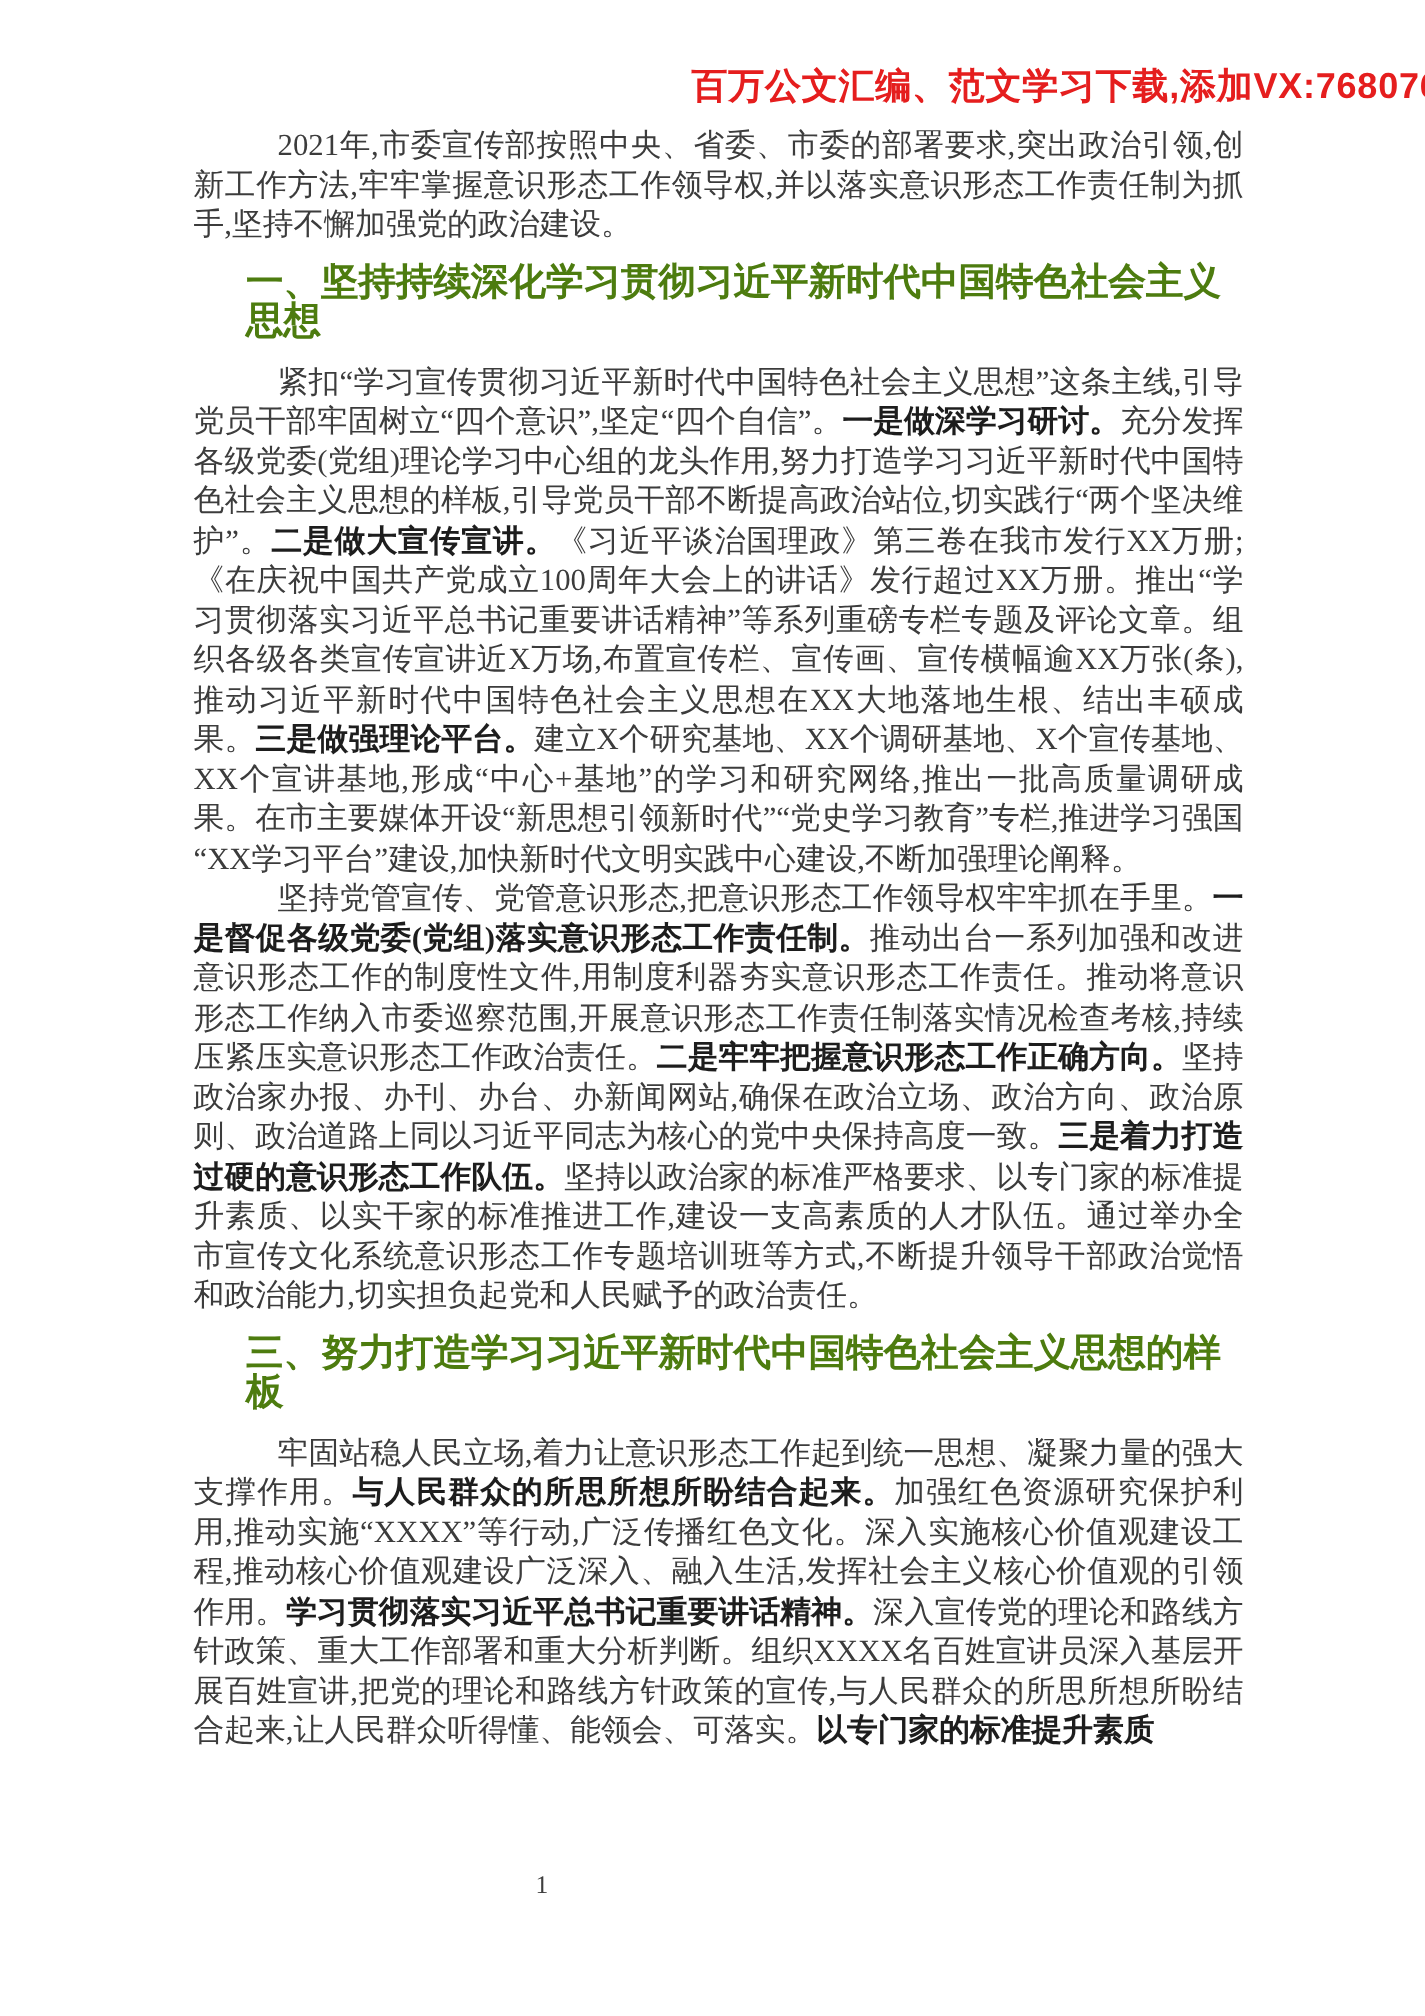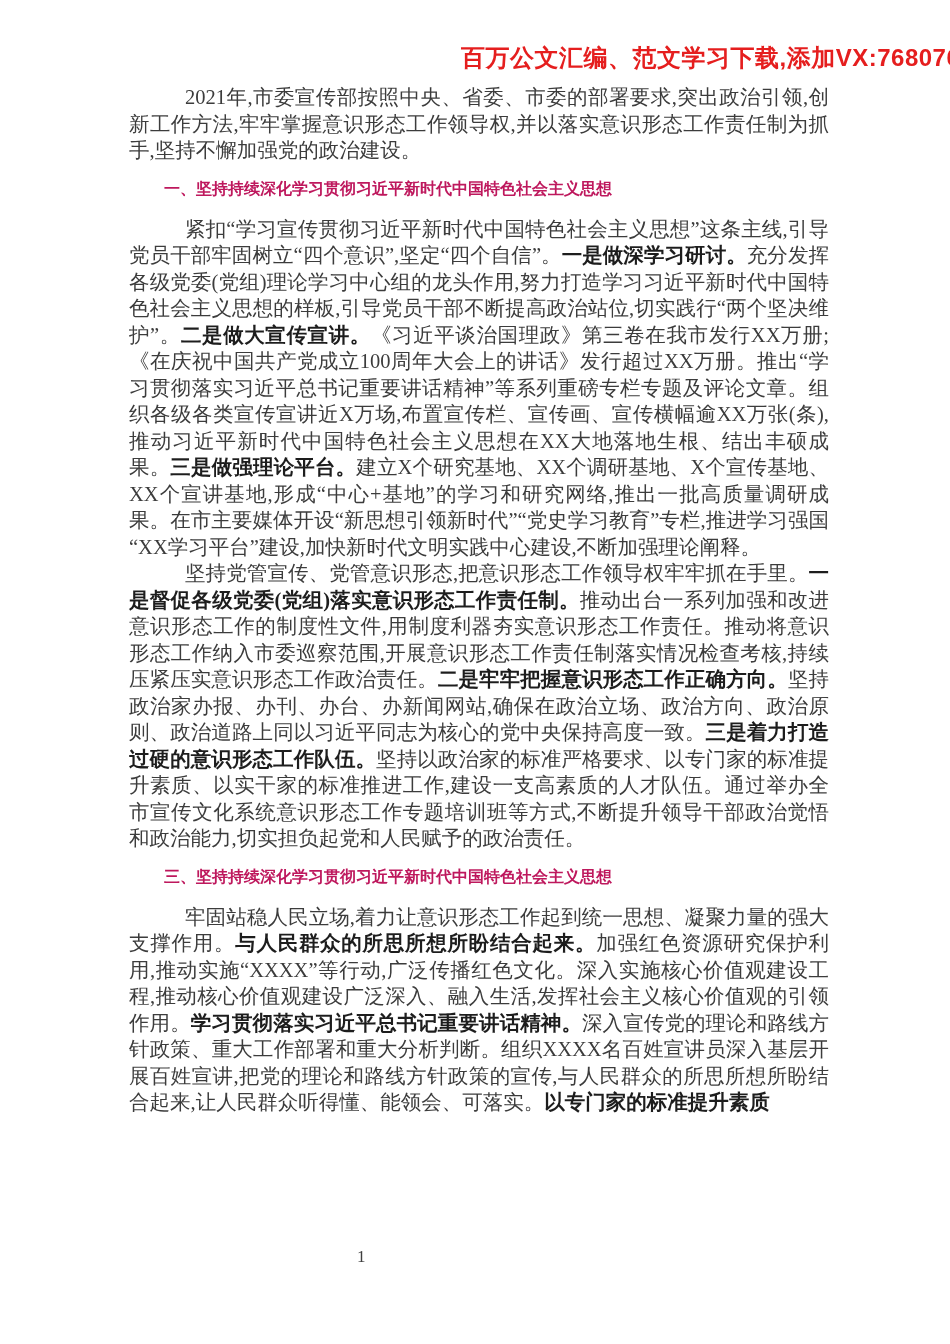"一、坚持持续深化学习贯彻习近平新时代中国特色社会主义思想" .content h2 { color: #be185d -> #4d7c0f; font-size: 16px -> 25px }
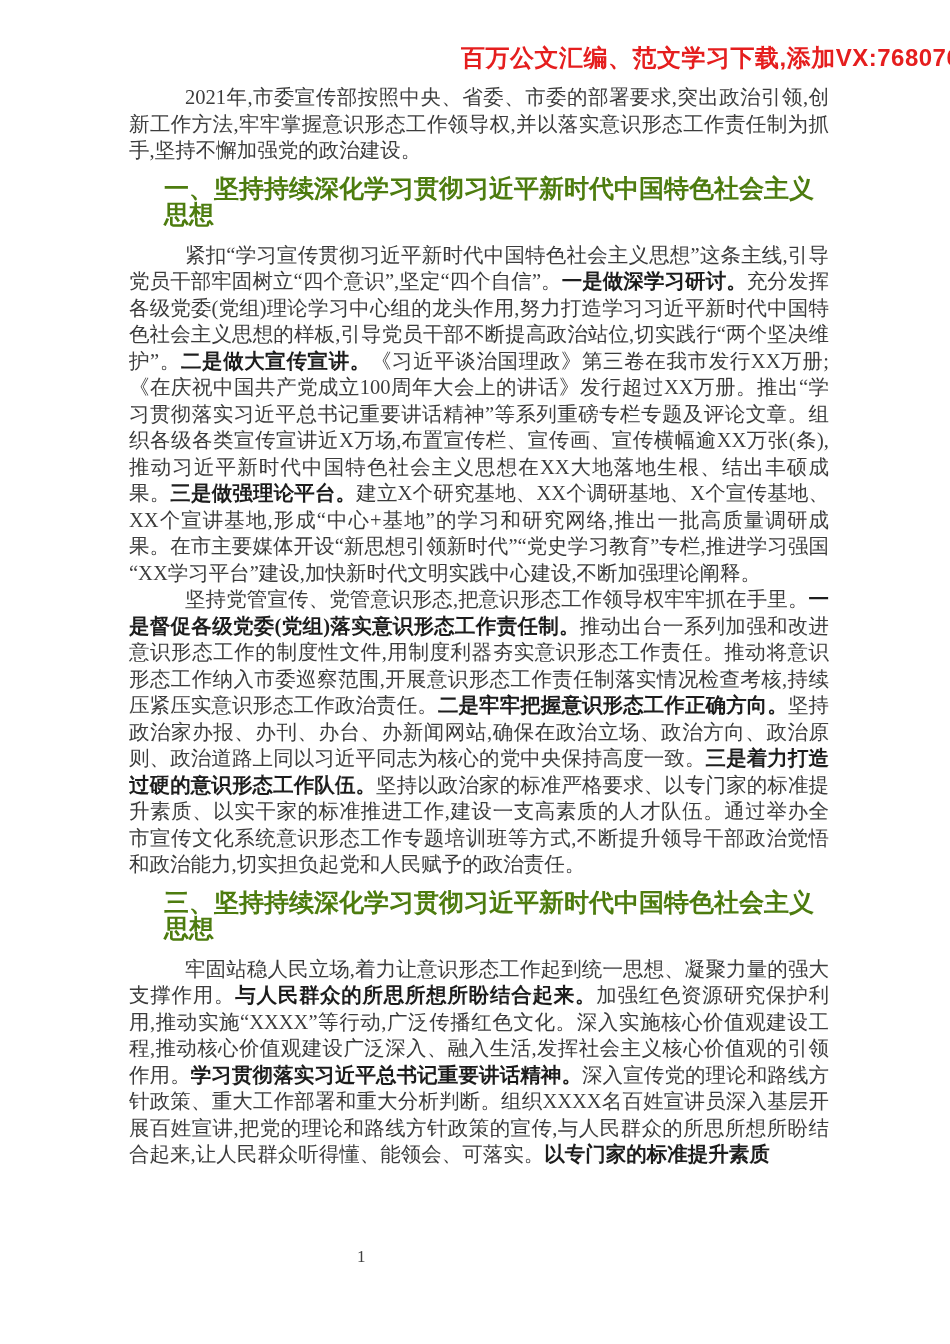"三、坚持持续深化学习贯彻习近平新时代中国特色社会主义思想" h2 { text: 坚持持续深化学习贯彻习近平新时代中国特色社会主义思想 -> 努力打造学习习近平新时代中国特色社会主义思想的样板 }
